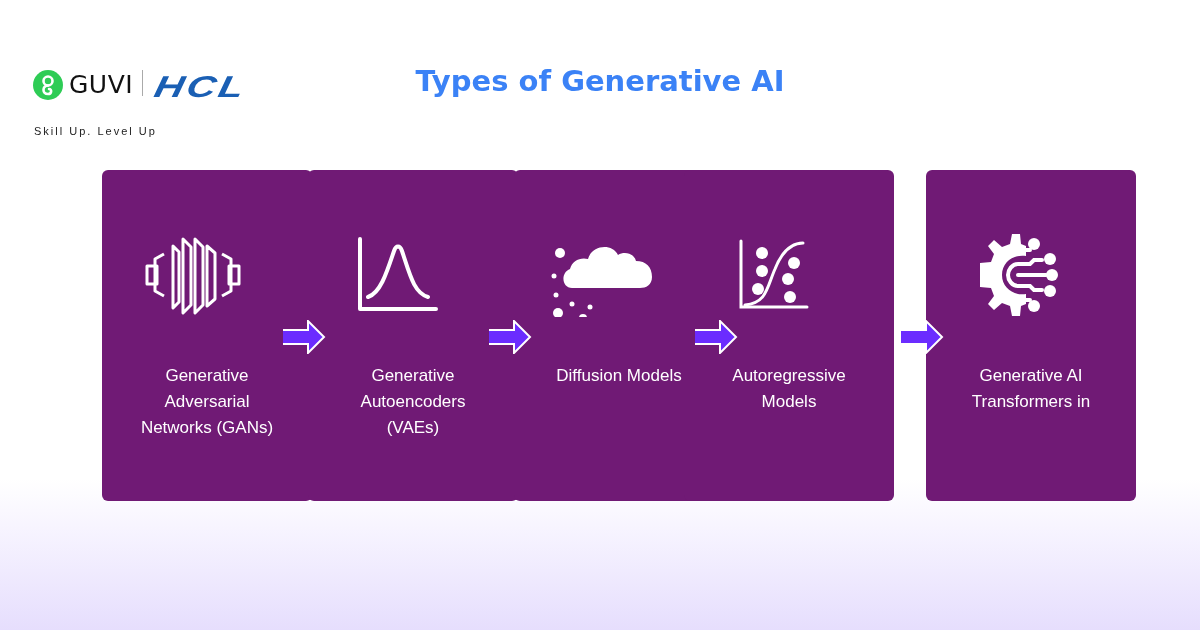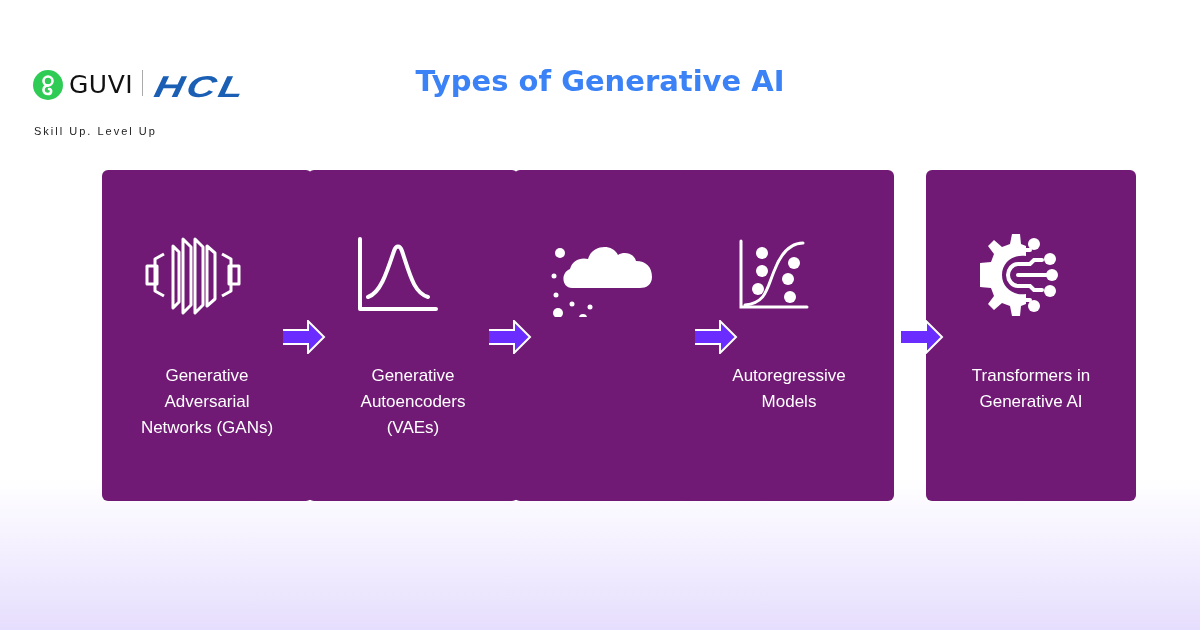"Diffusion Models" div.label { html: none -> <div> <div>Diffusion Models</div> </div> }
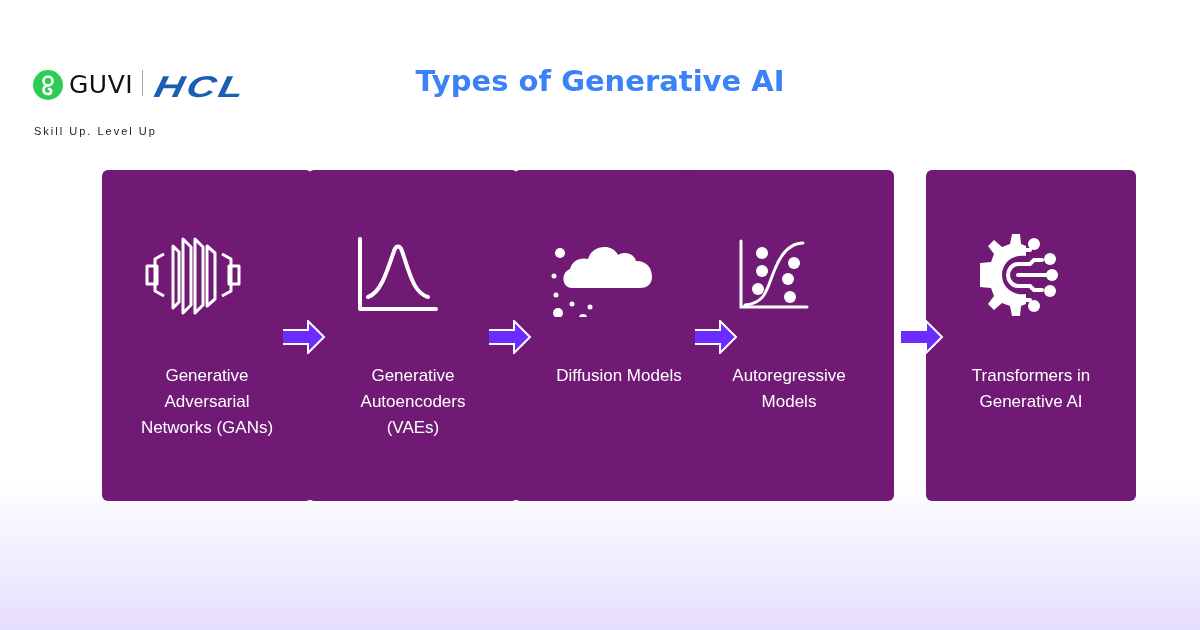"Transformers in" div { order: before "Generative AI" -> after "Generative AI" }
